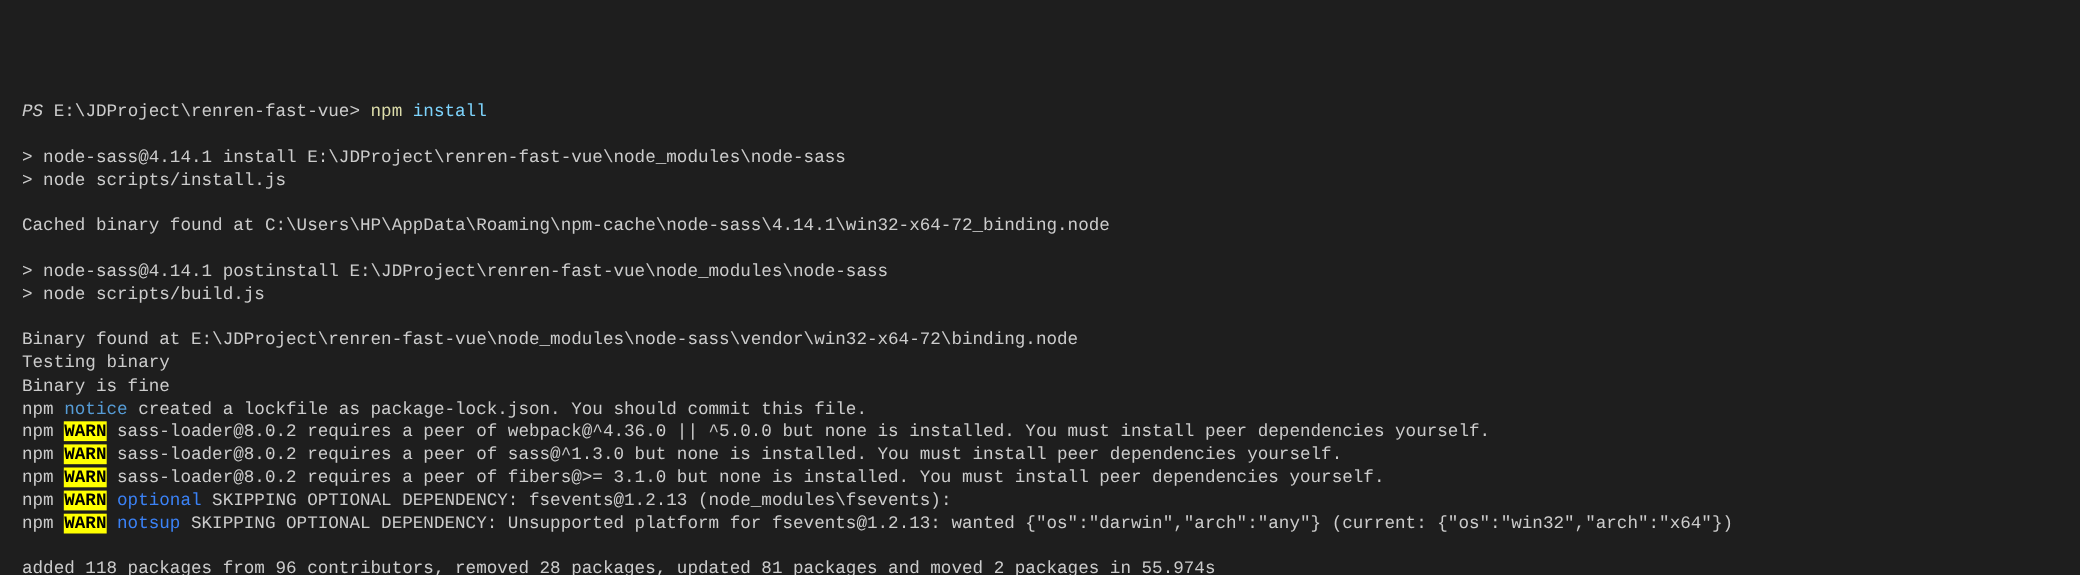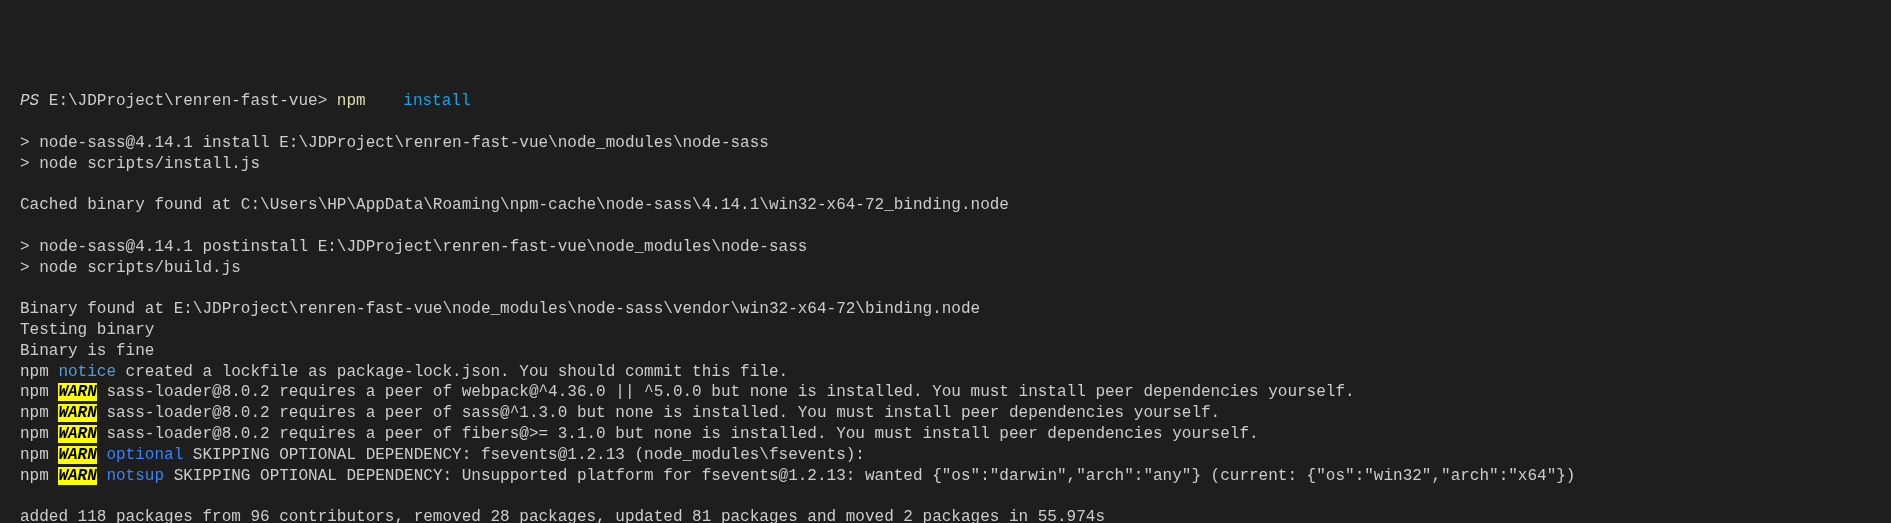"install" .cmd-white { color: #0ea5e9 -> #7dd3fc; padding-left: 28px -> none }
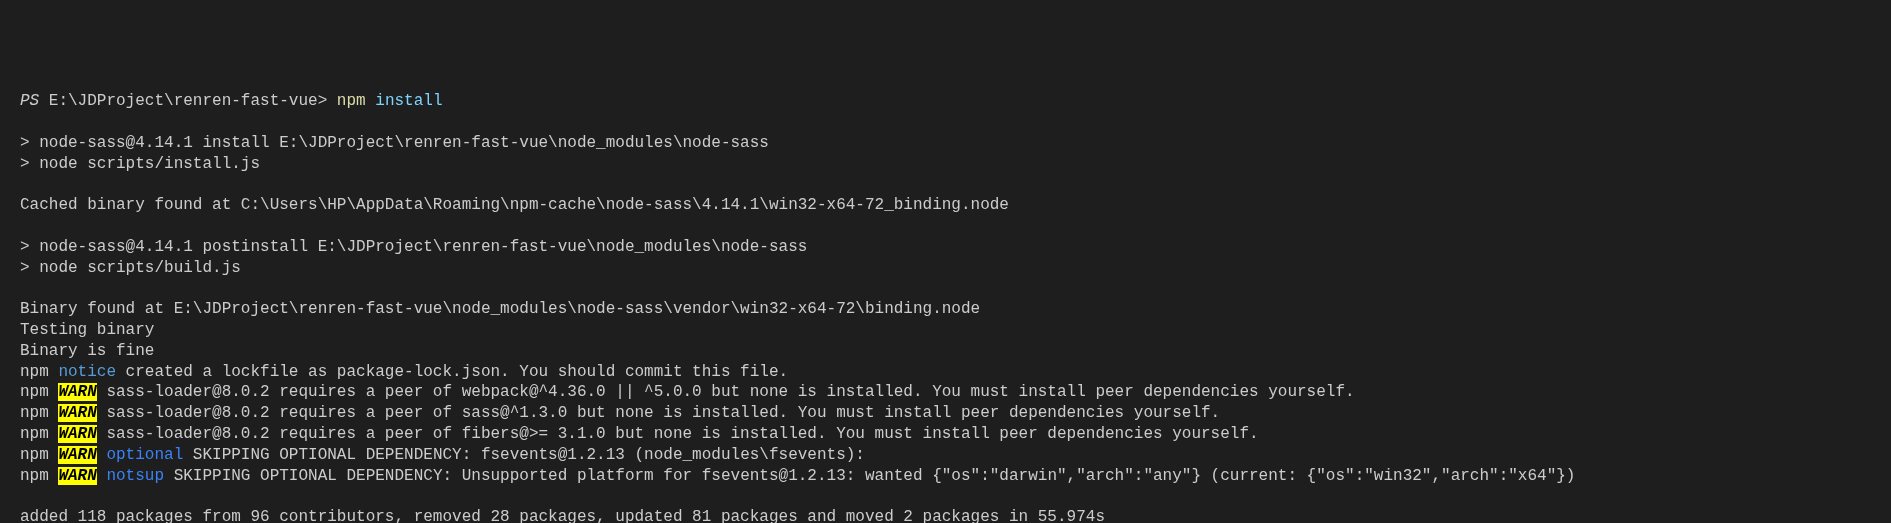"WARN" .warn-bg { font-style: italic -> none }
